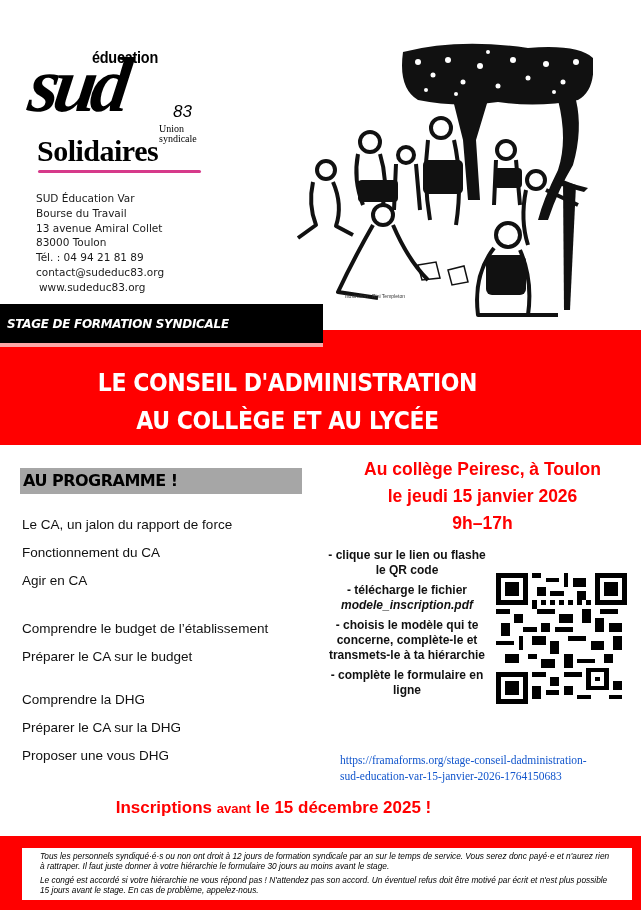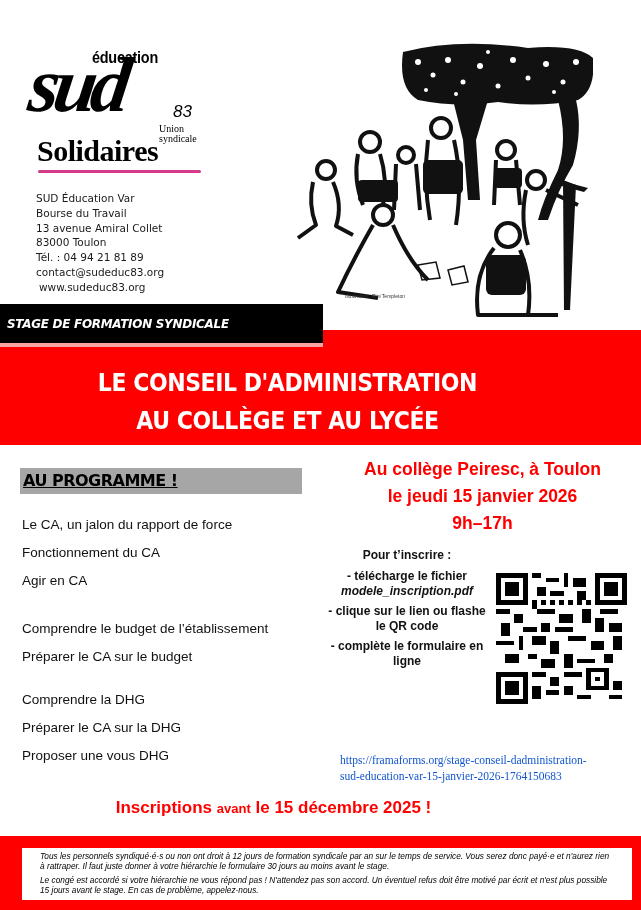"AU PROGRAMME !" .prog-head span { text-decoration: underline -> none }
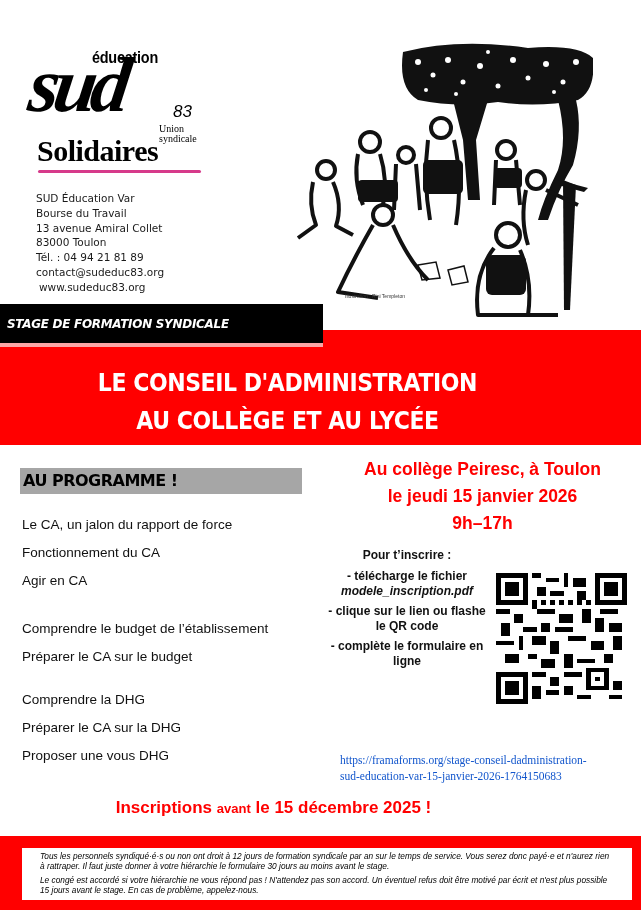"Pour t’inscrire :" div.head { html: <div>Pour t’inscrire :</div> -> none }
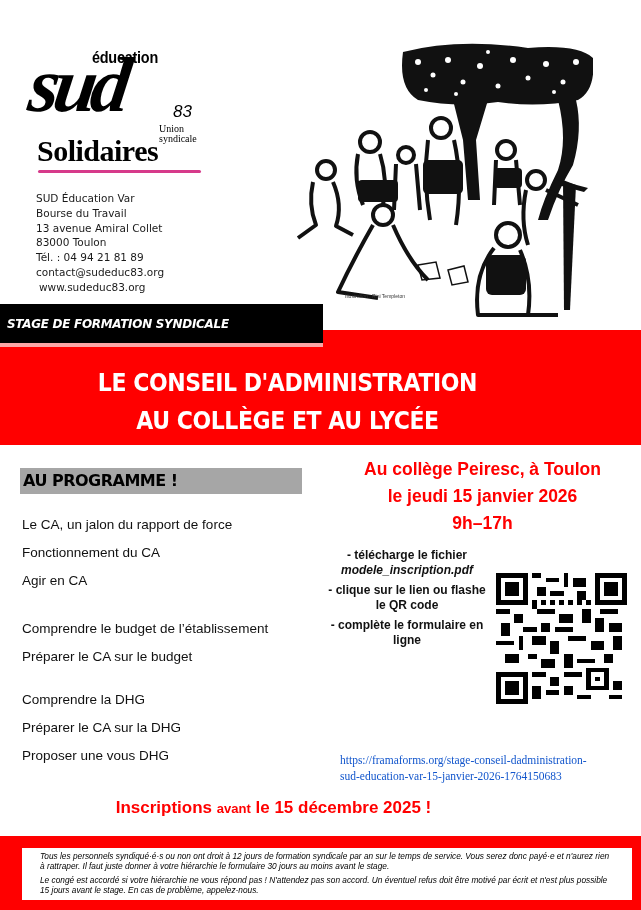"- télécharge le fichier" div.step { order: before "- clique sur le lien" -> after "- clique sur le lien" }
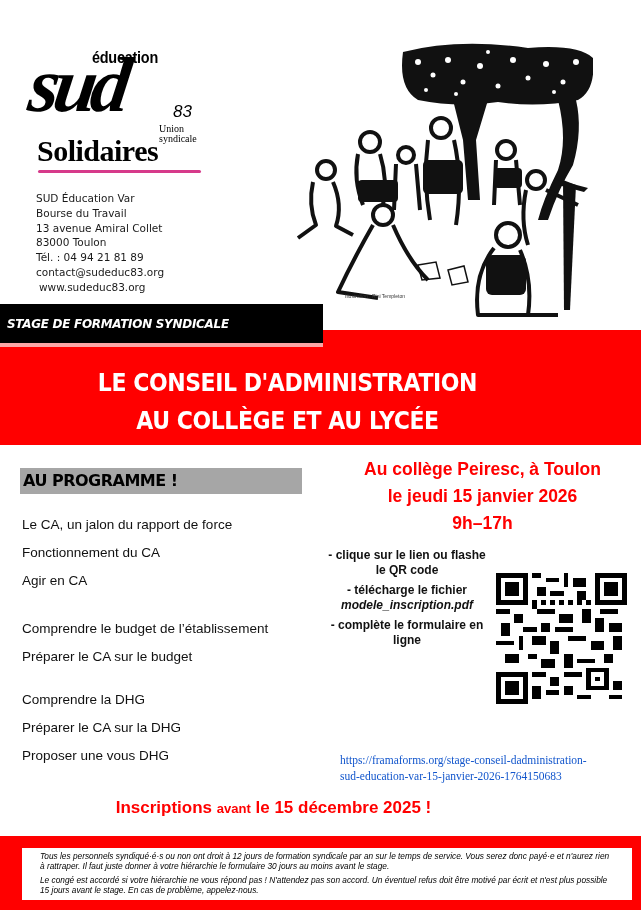"- choisis le modèle qui" div.step { html: none -> <div>- choisis le modèle qui te concerne, complète-le et transmets-le à ta hiérarchie</div> }
